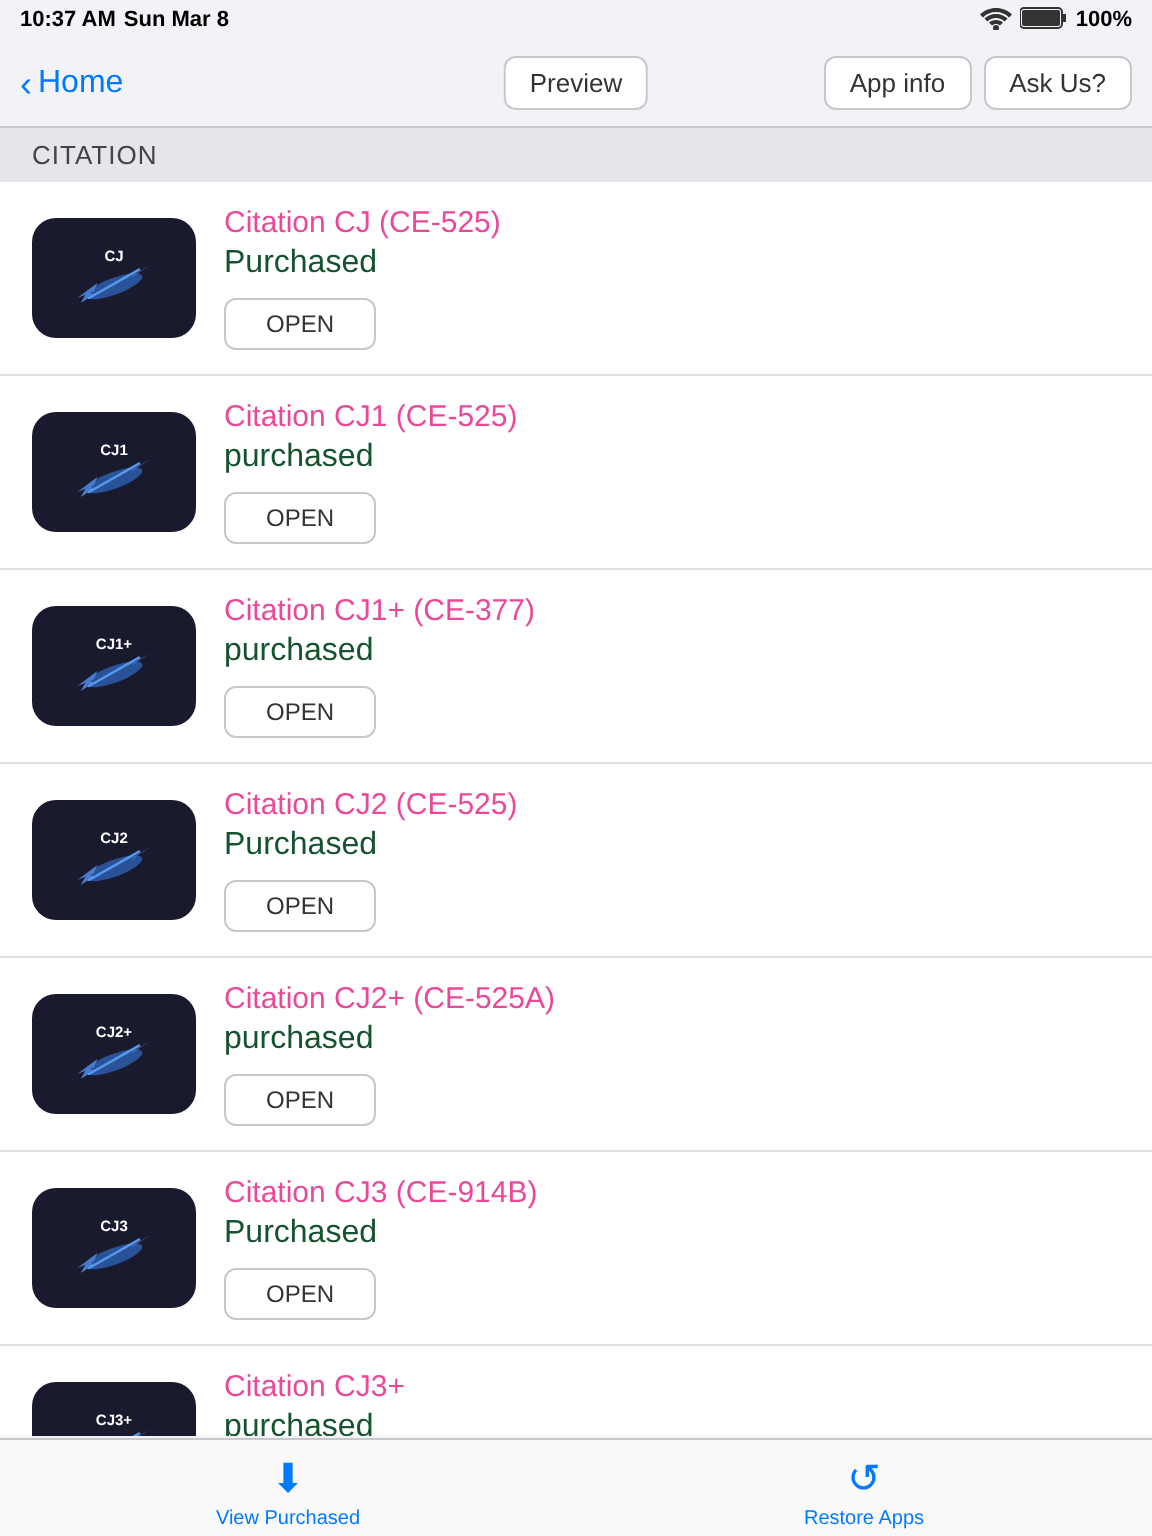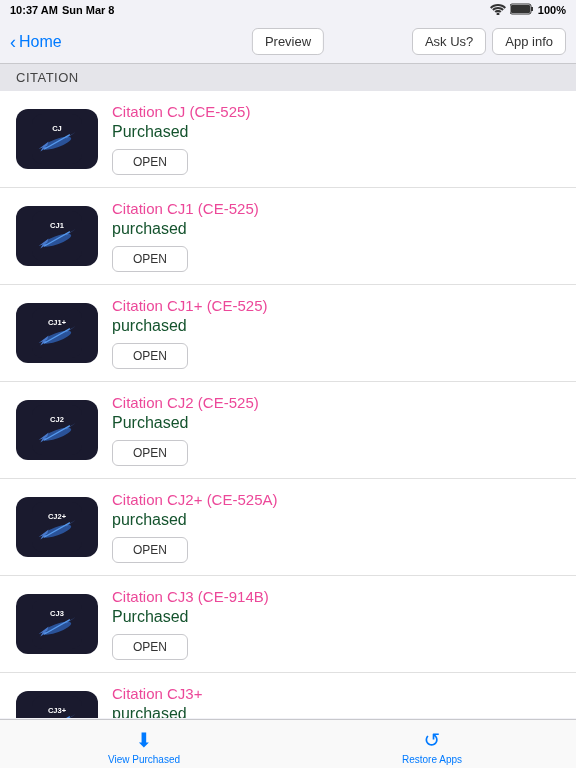"Ask Us?" button.nav-btn { order: before "App info" -> after "App info" }
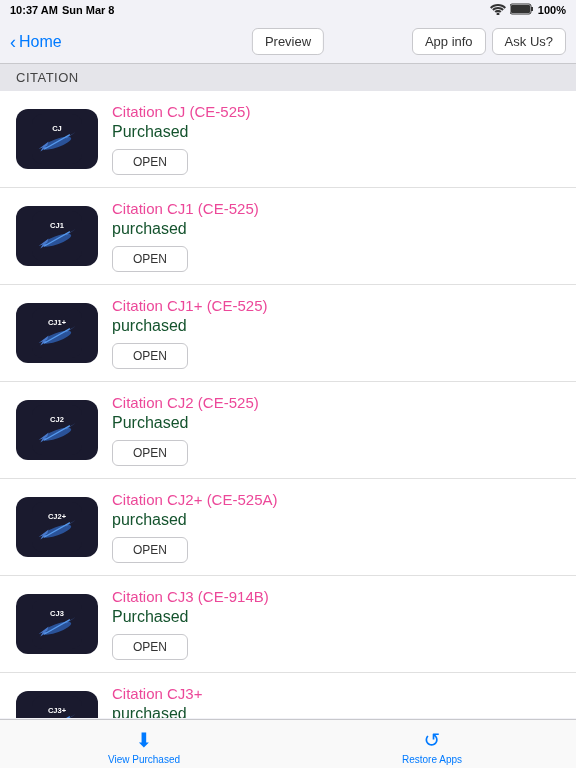"Citation CJ1+ (CE-525)" div.app-name { text: CE-525 -> CE-377 }
